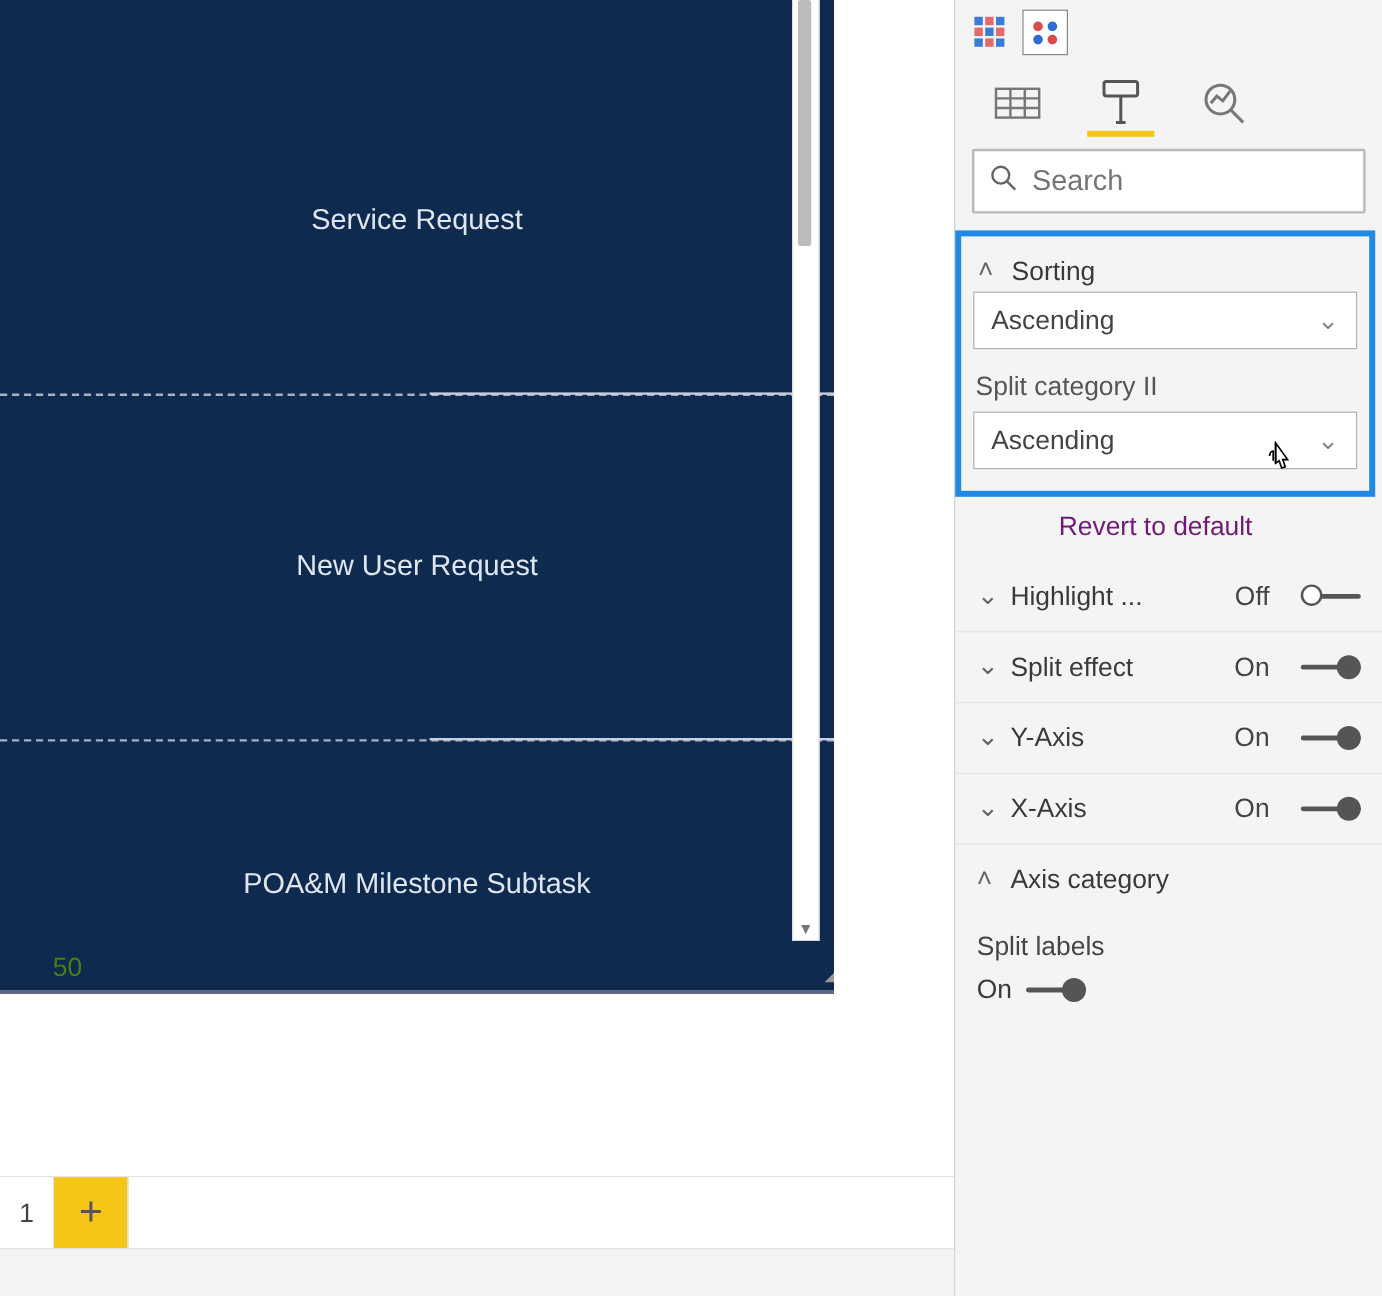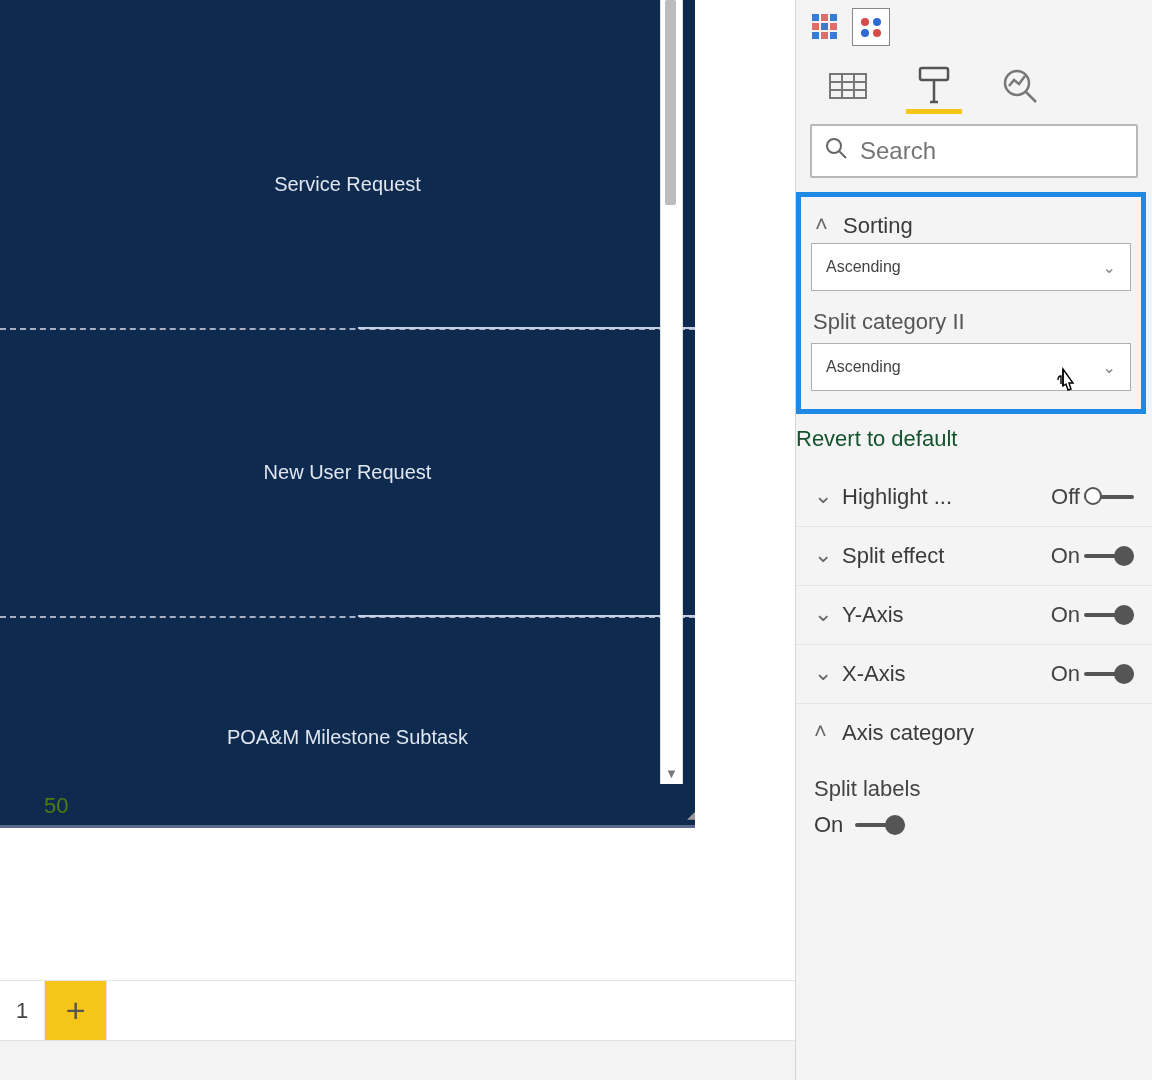"Service Request" .row { font-size: 20px -> 24px }
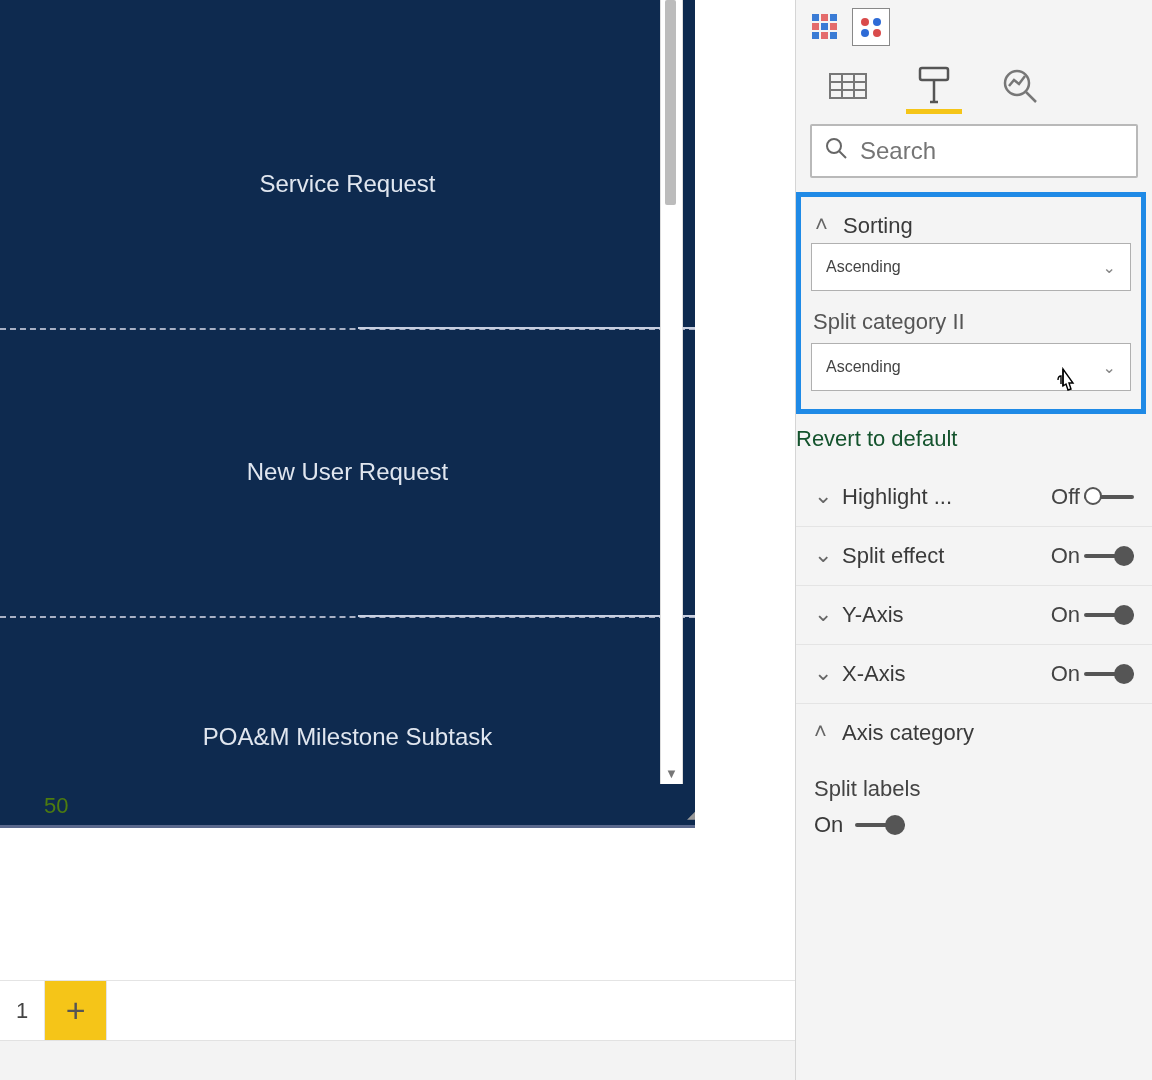"Ascending" .select { font-size: 16px -> 22px }
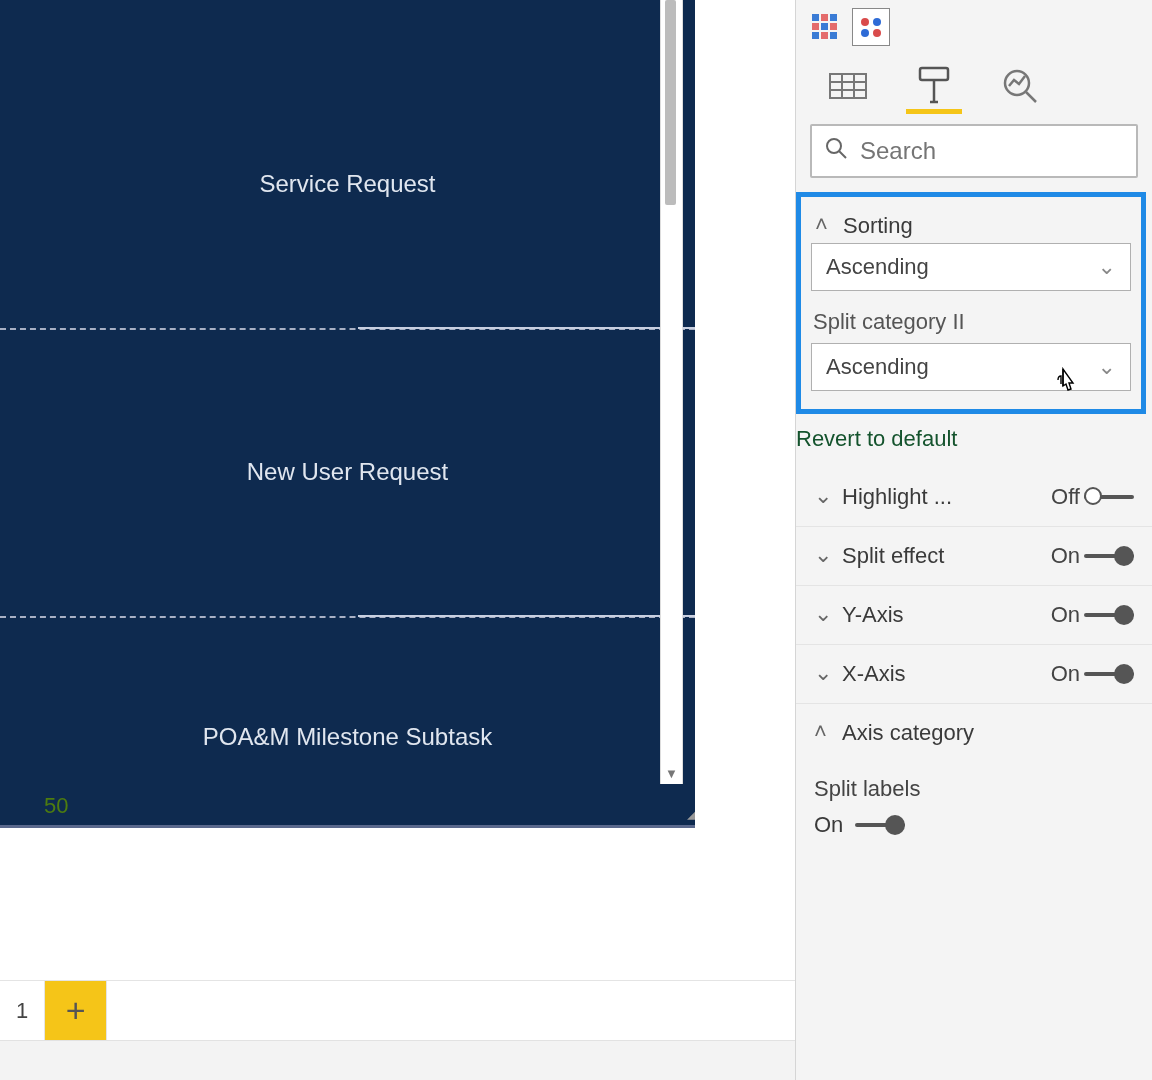"Revert to default" .revert { color: #14532d -> #701a75; text-align: left -> center }
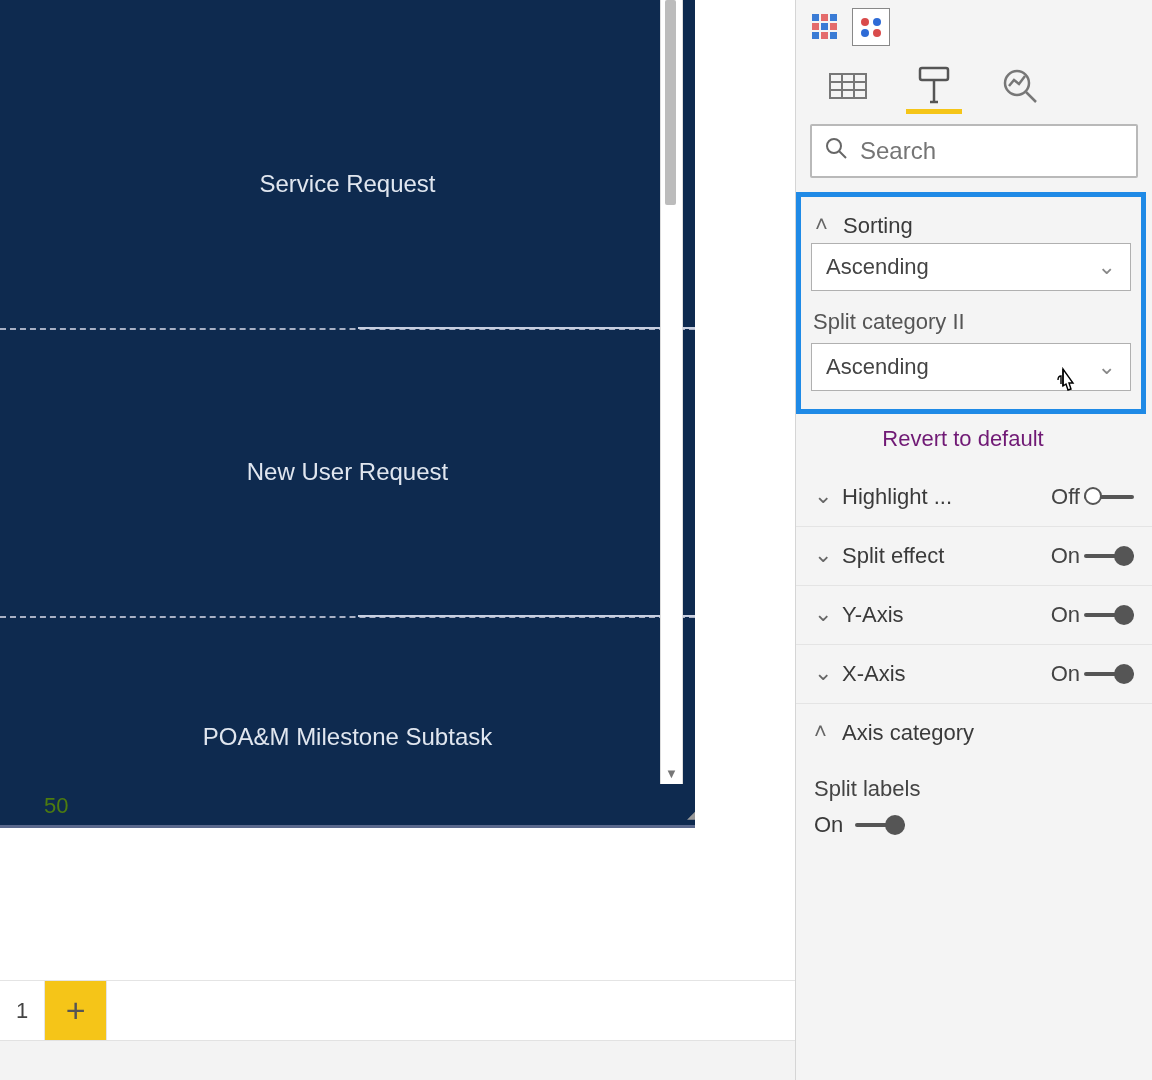"Off" .toggle { gap: 4px -> 26px }
